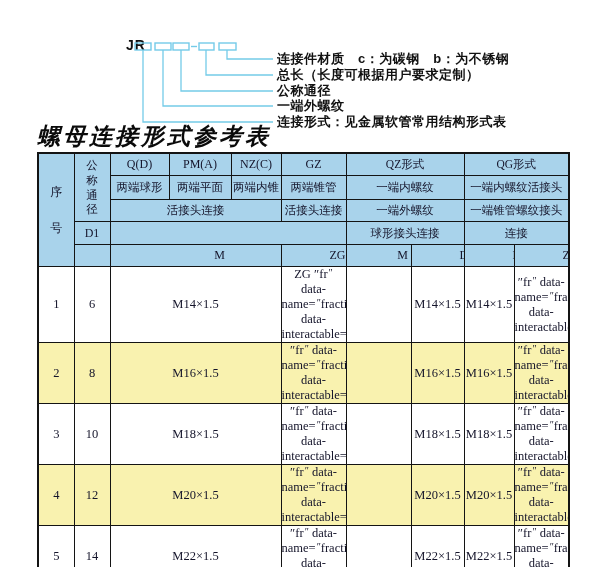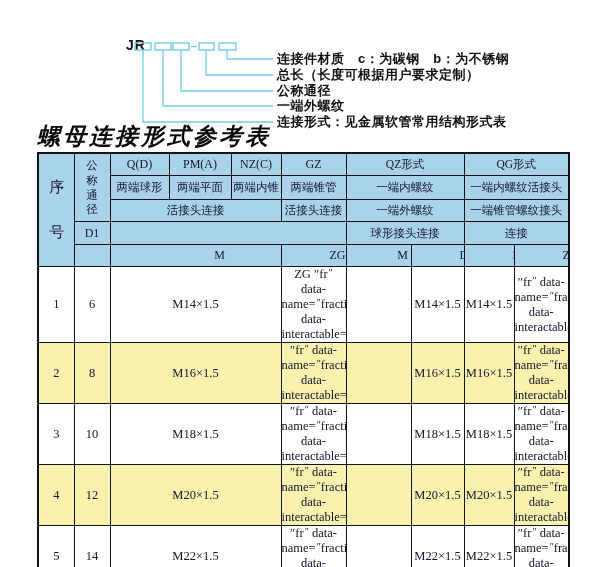"序号" .seq-v { font-size: 15px -> 12px }
